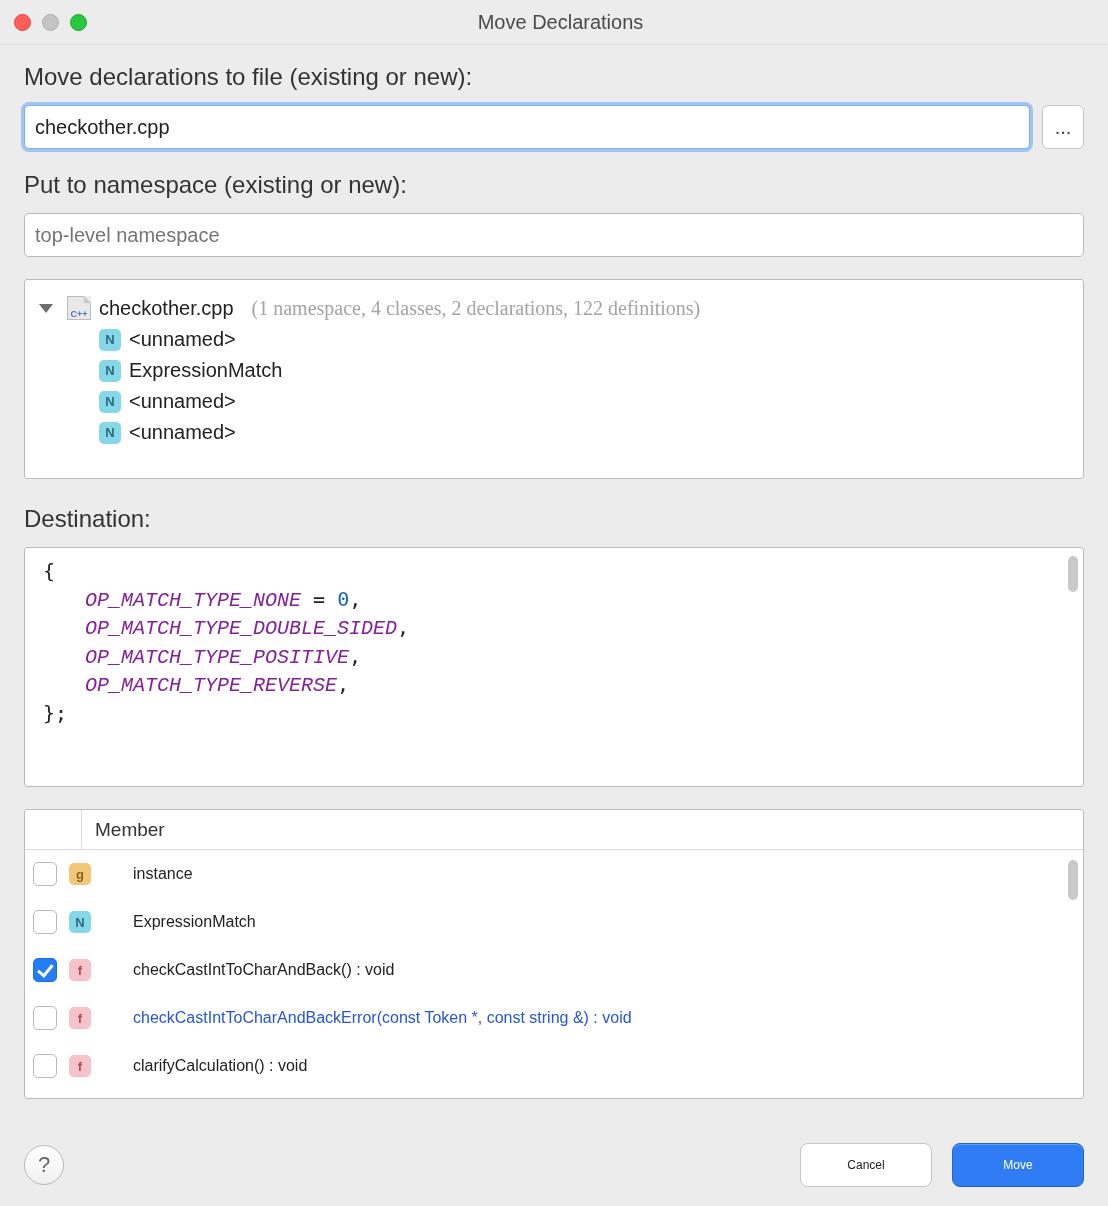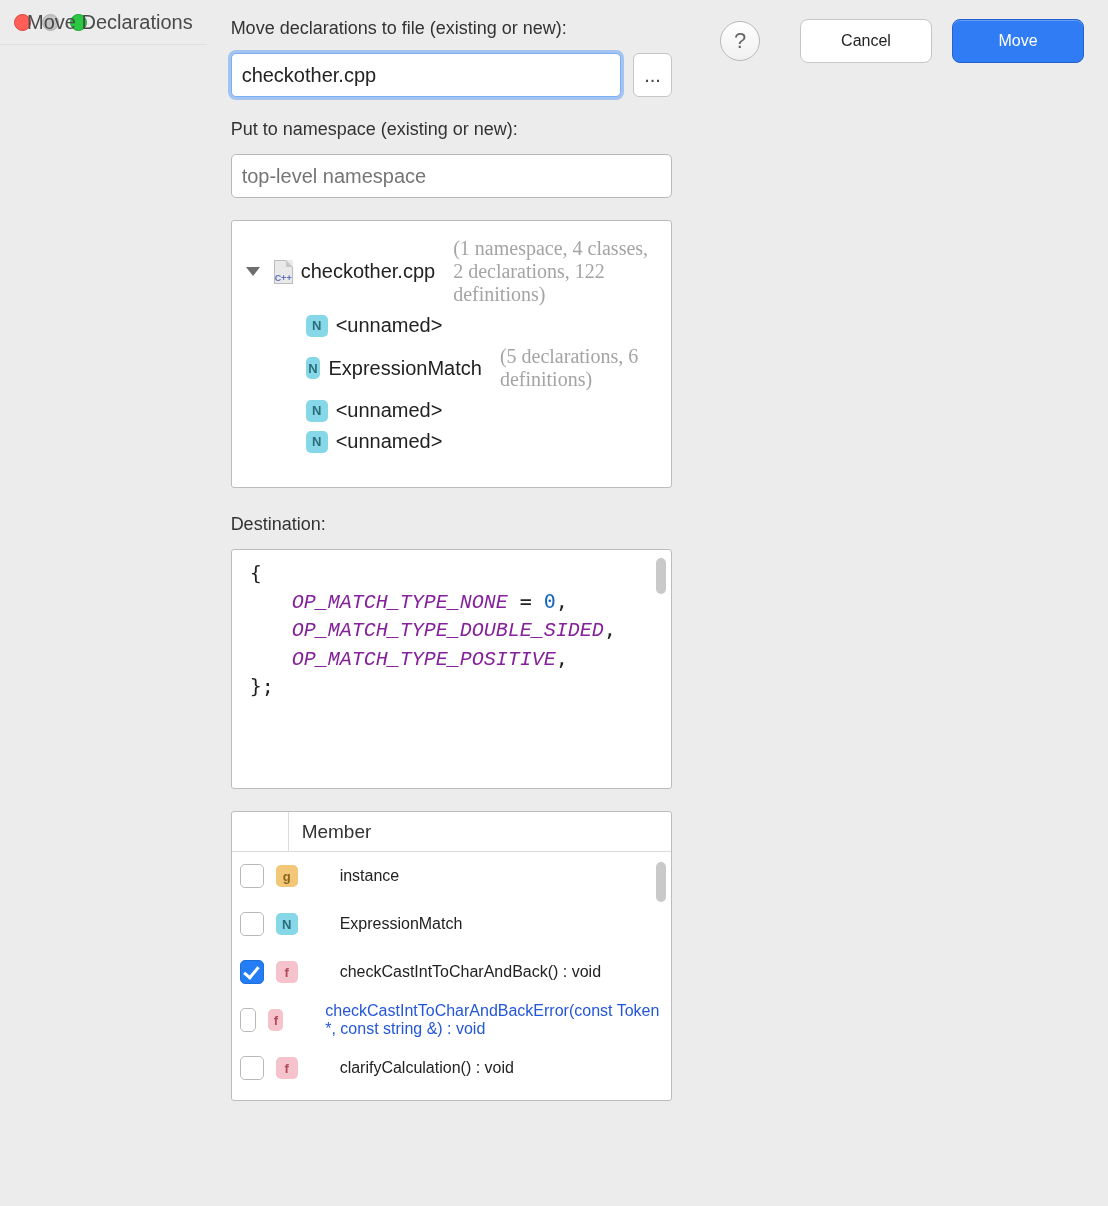"Move Declarations" .dialog { flex-direction: none -> column }
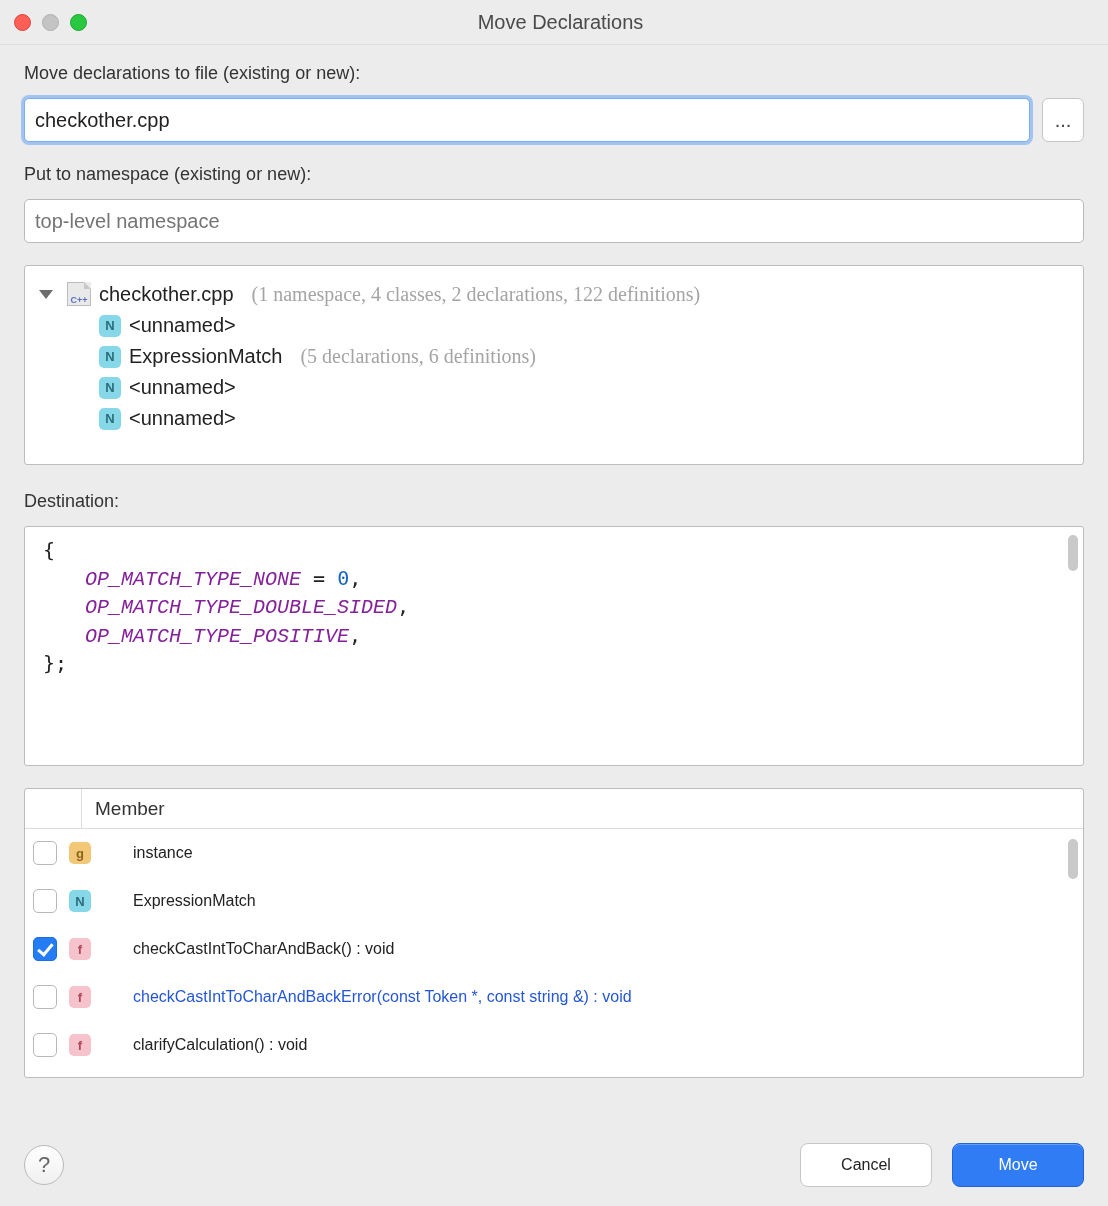"Move declarations to file (existing" .label { font-size: 18px -> 24px }
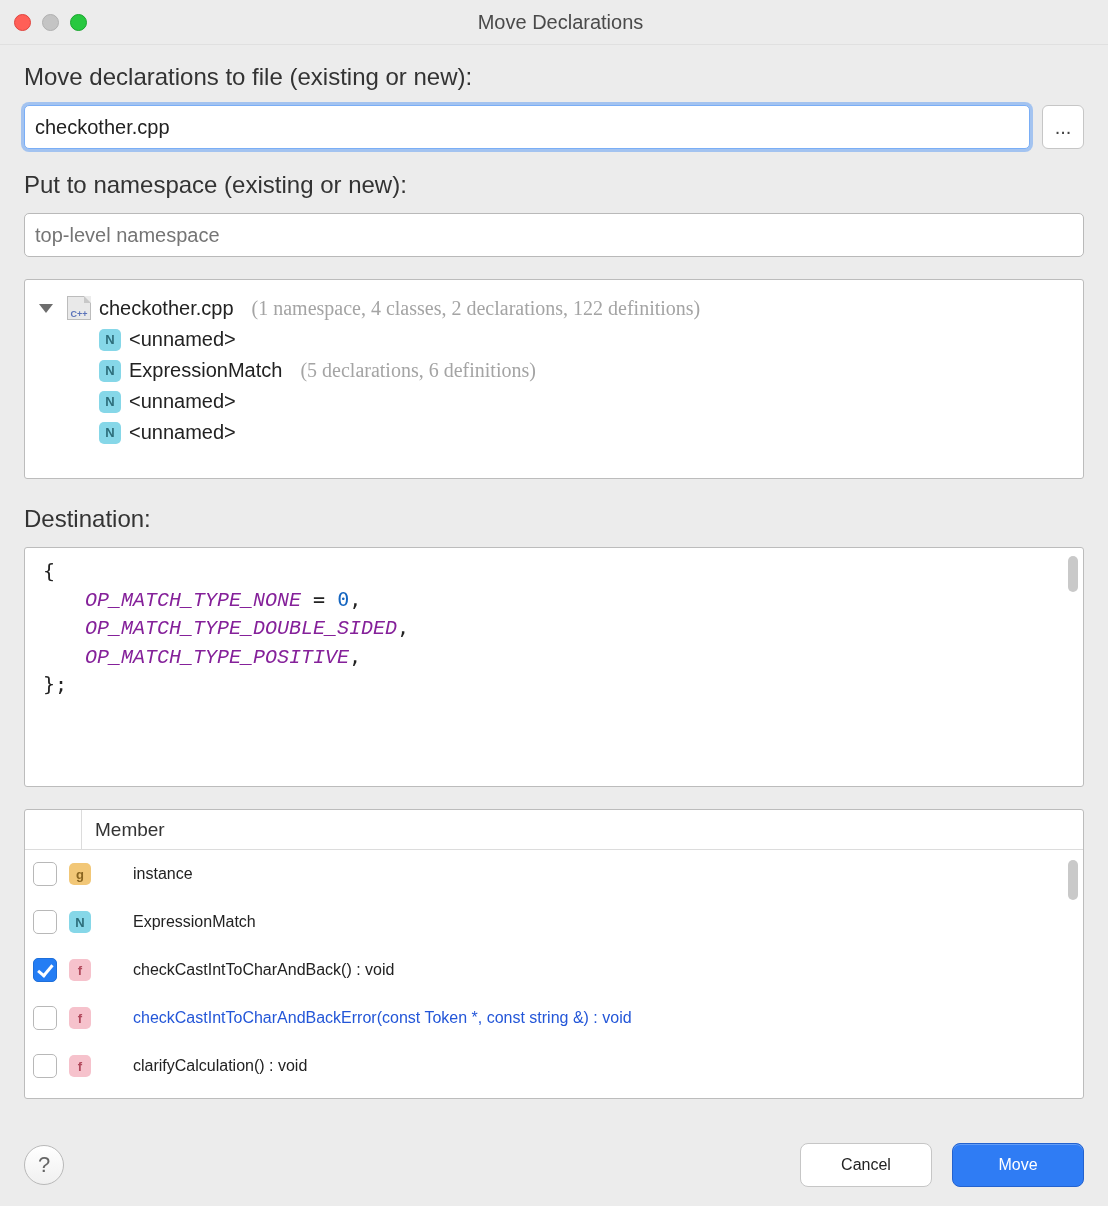"(5 declarations, 6 definitions)" span.tree-faded { html: <span>(5 declarations, 6 definitions)</span> -> none }
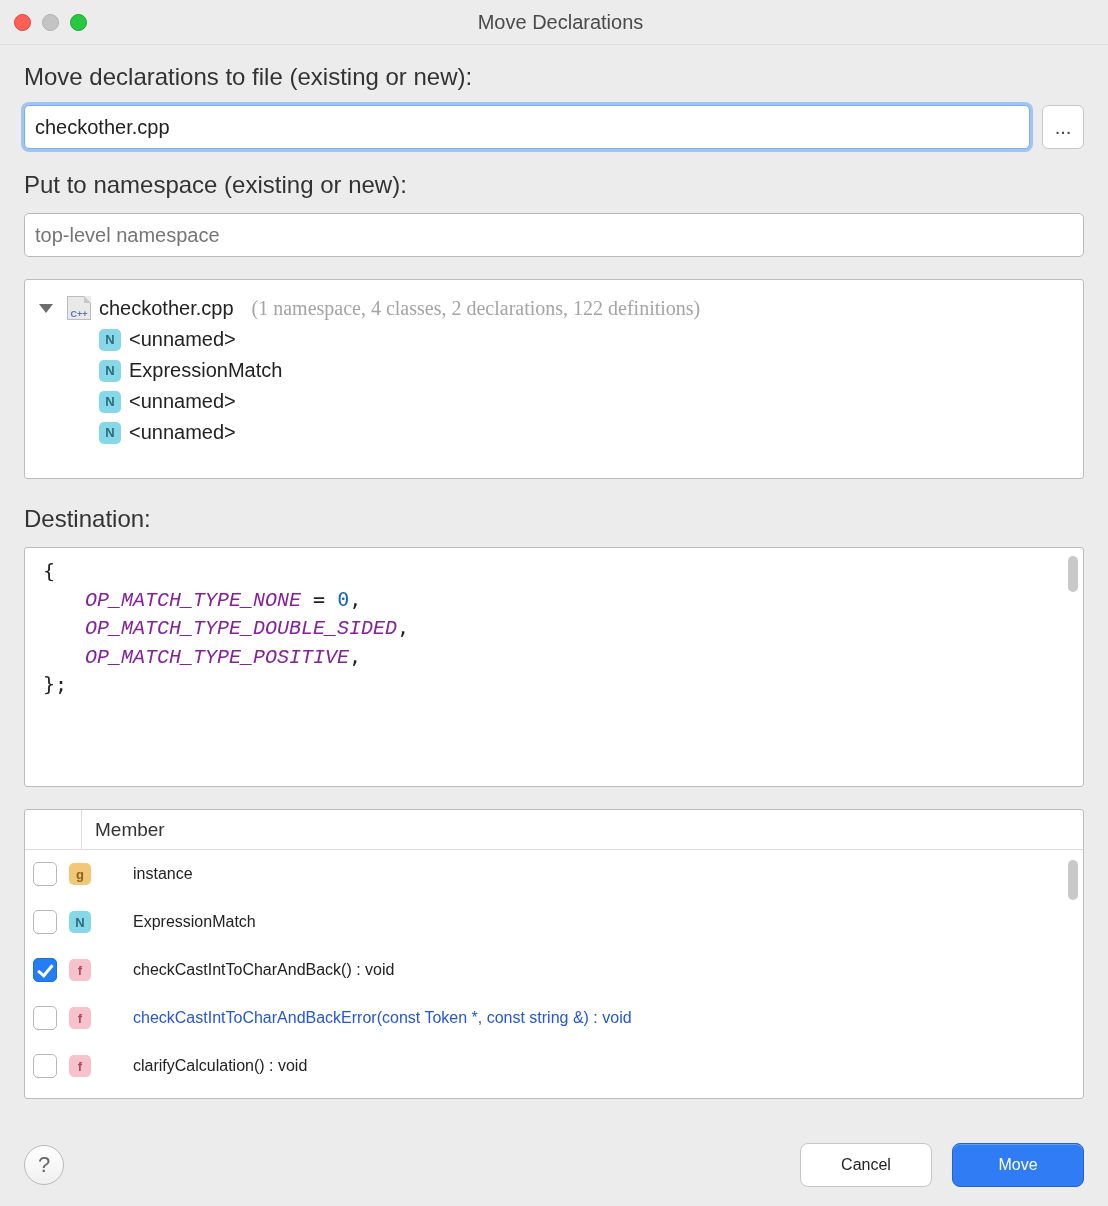"OP_MATCH_TYPE_REVERSE," div { html: none -> <div><span>OP_MATCH_TYPE_REVERSE</span>,</div> }
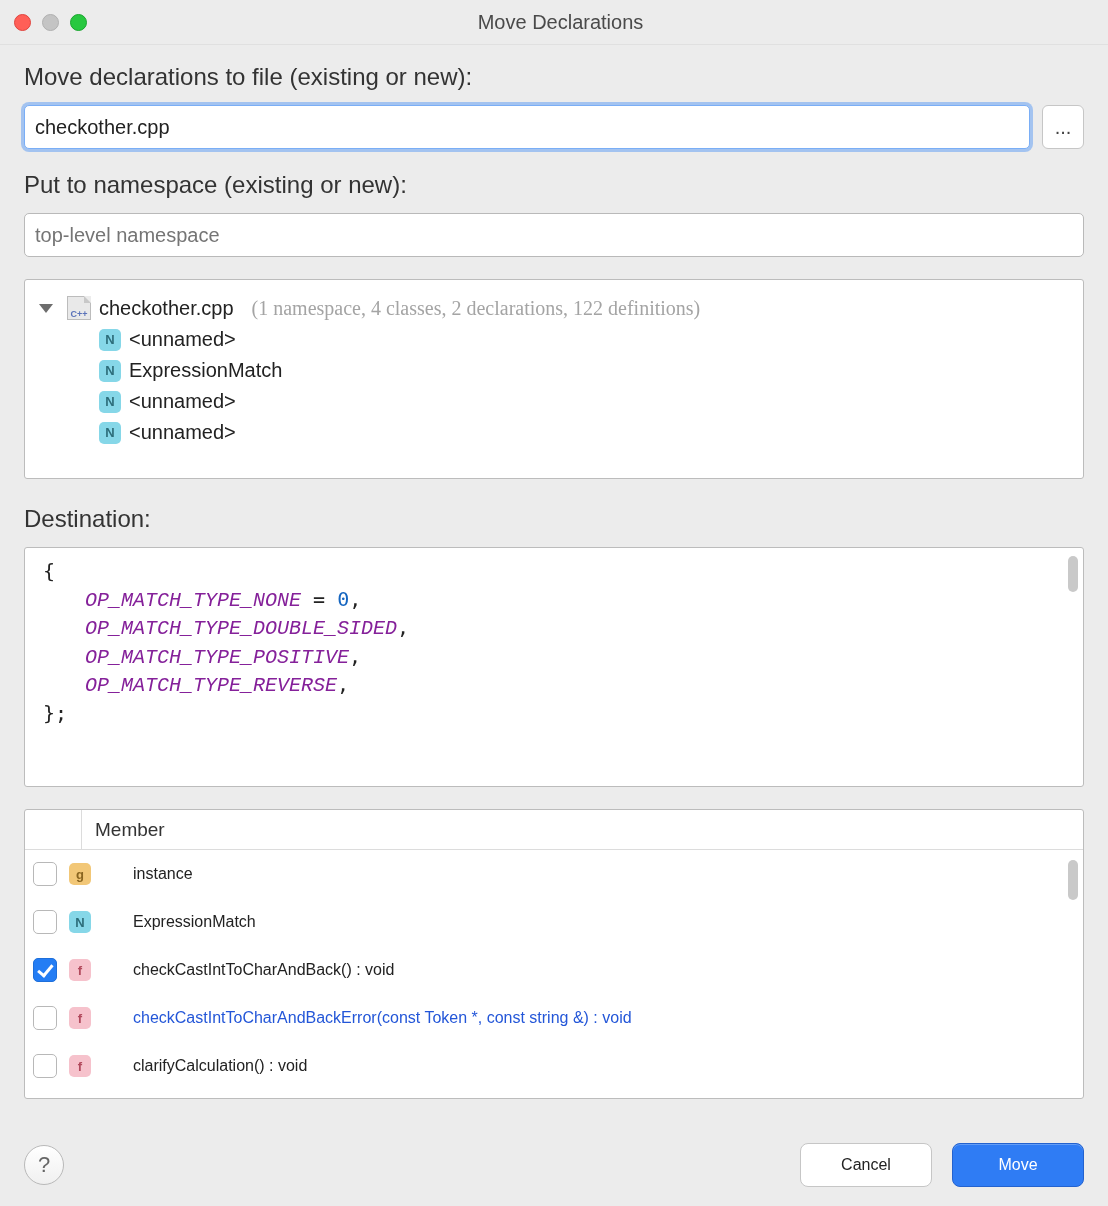"Cancel" .btn { font-size: 16px -> 12px }
